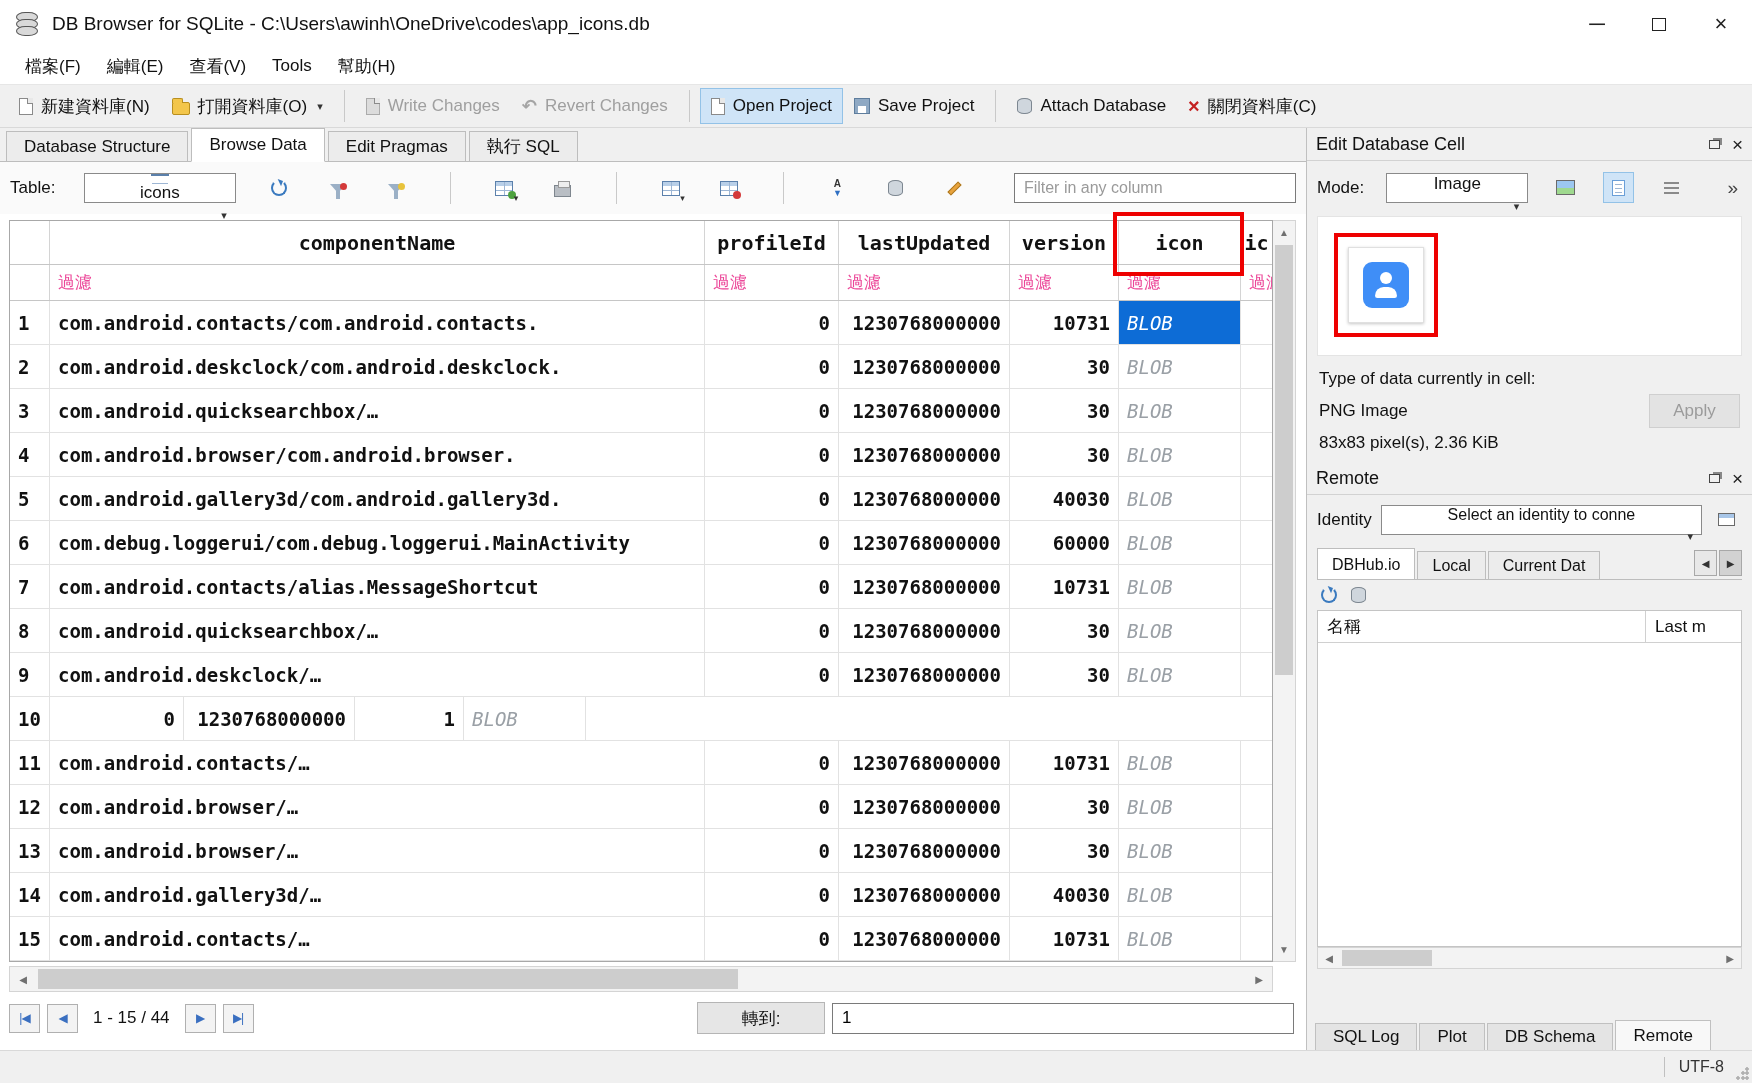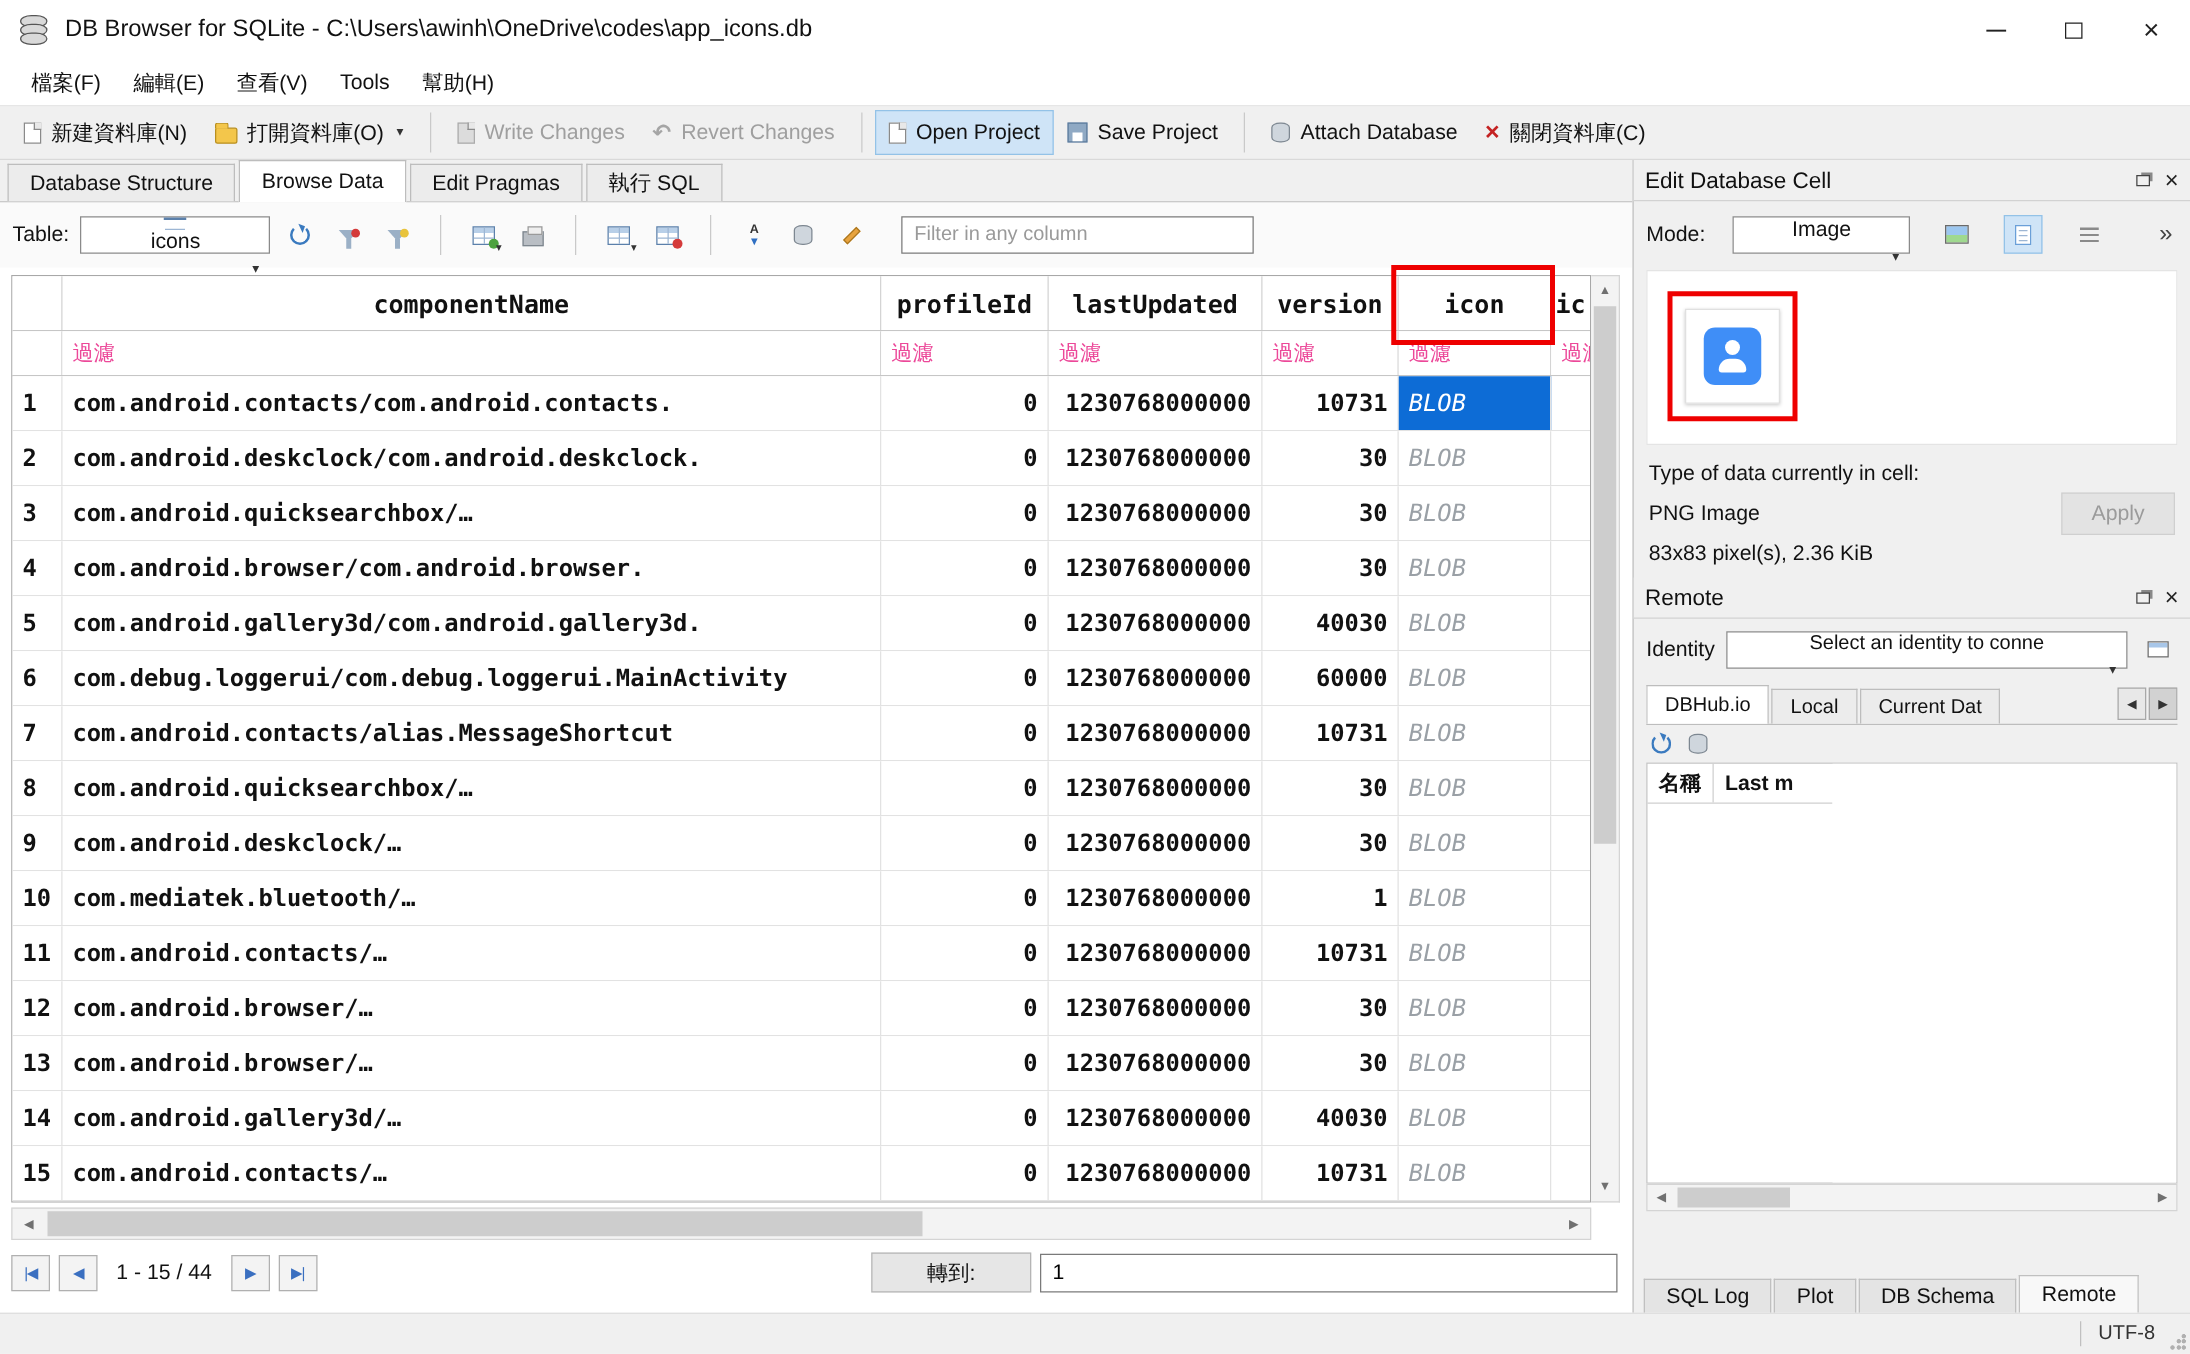"Table:" .browse-toolbar { justify-content: none -> space-between }
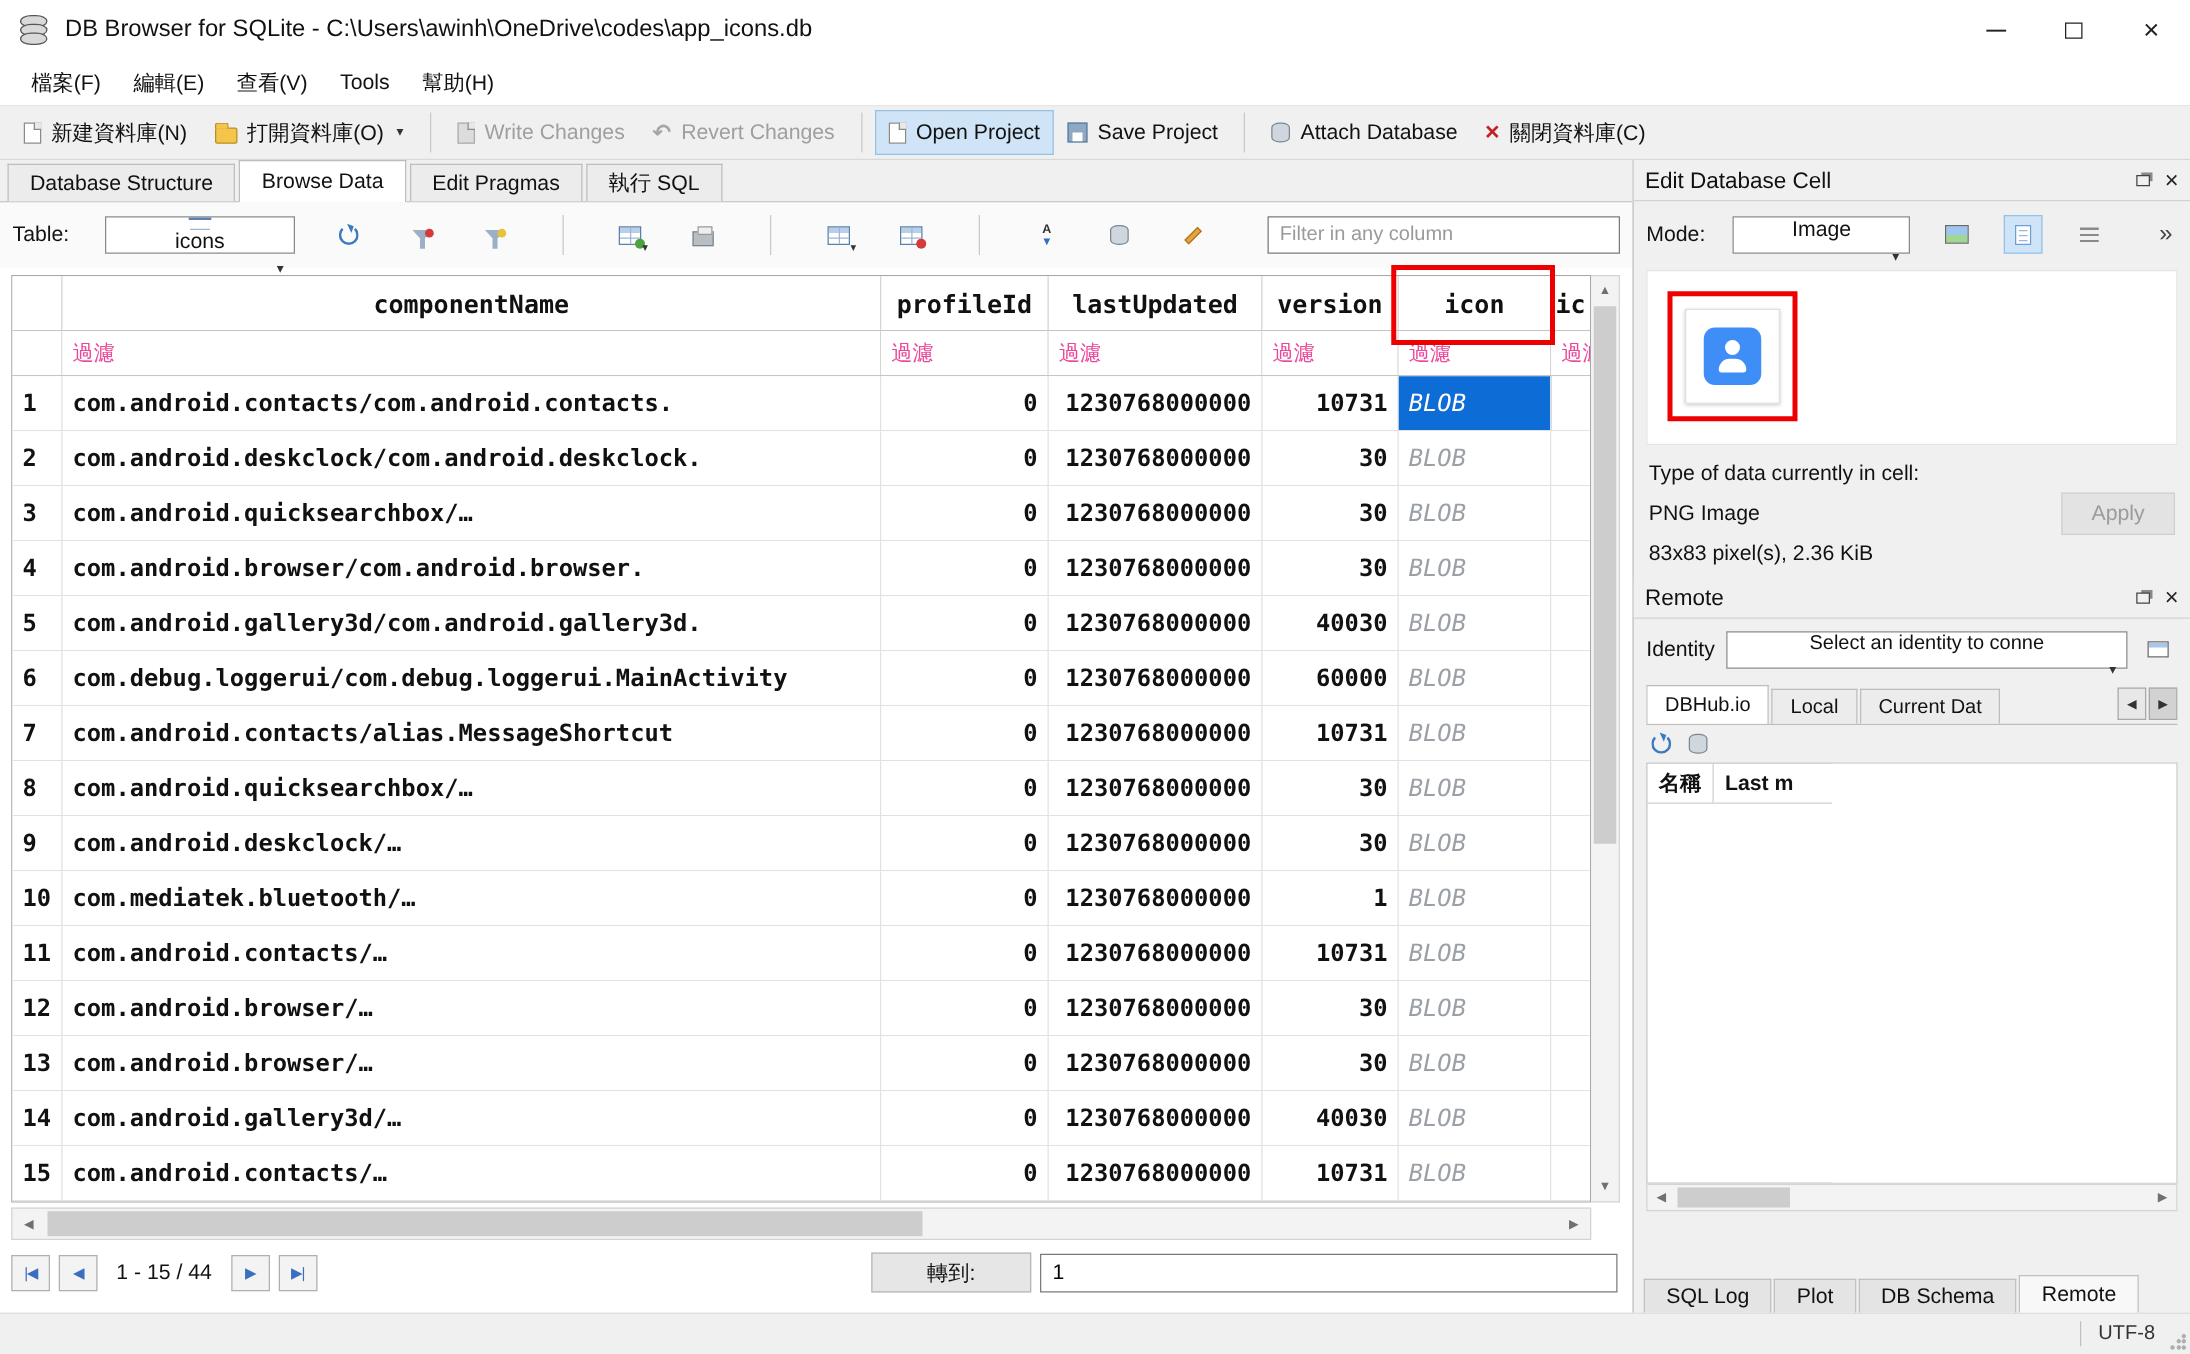"名稱" .remote-table { flex-direction: row -> column; font-weight: bold -> none }
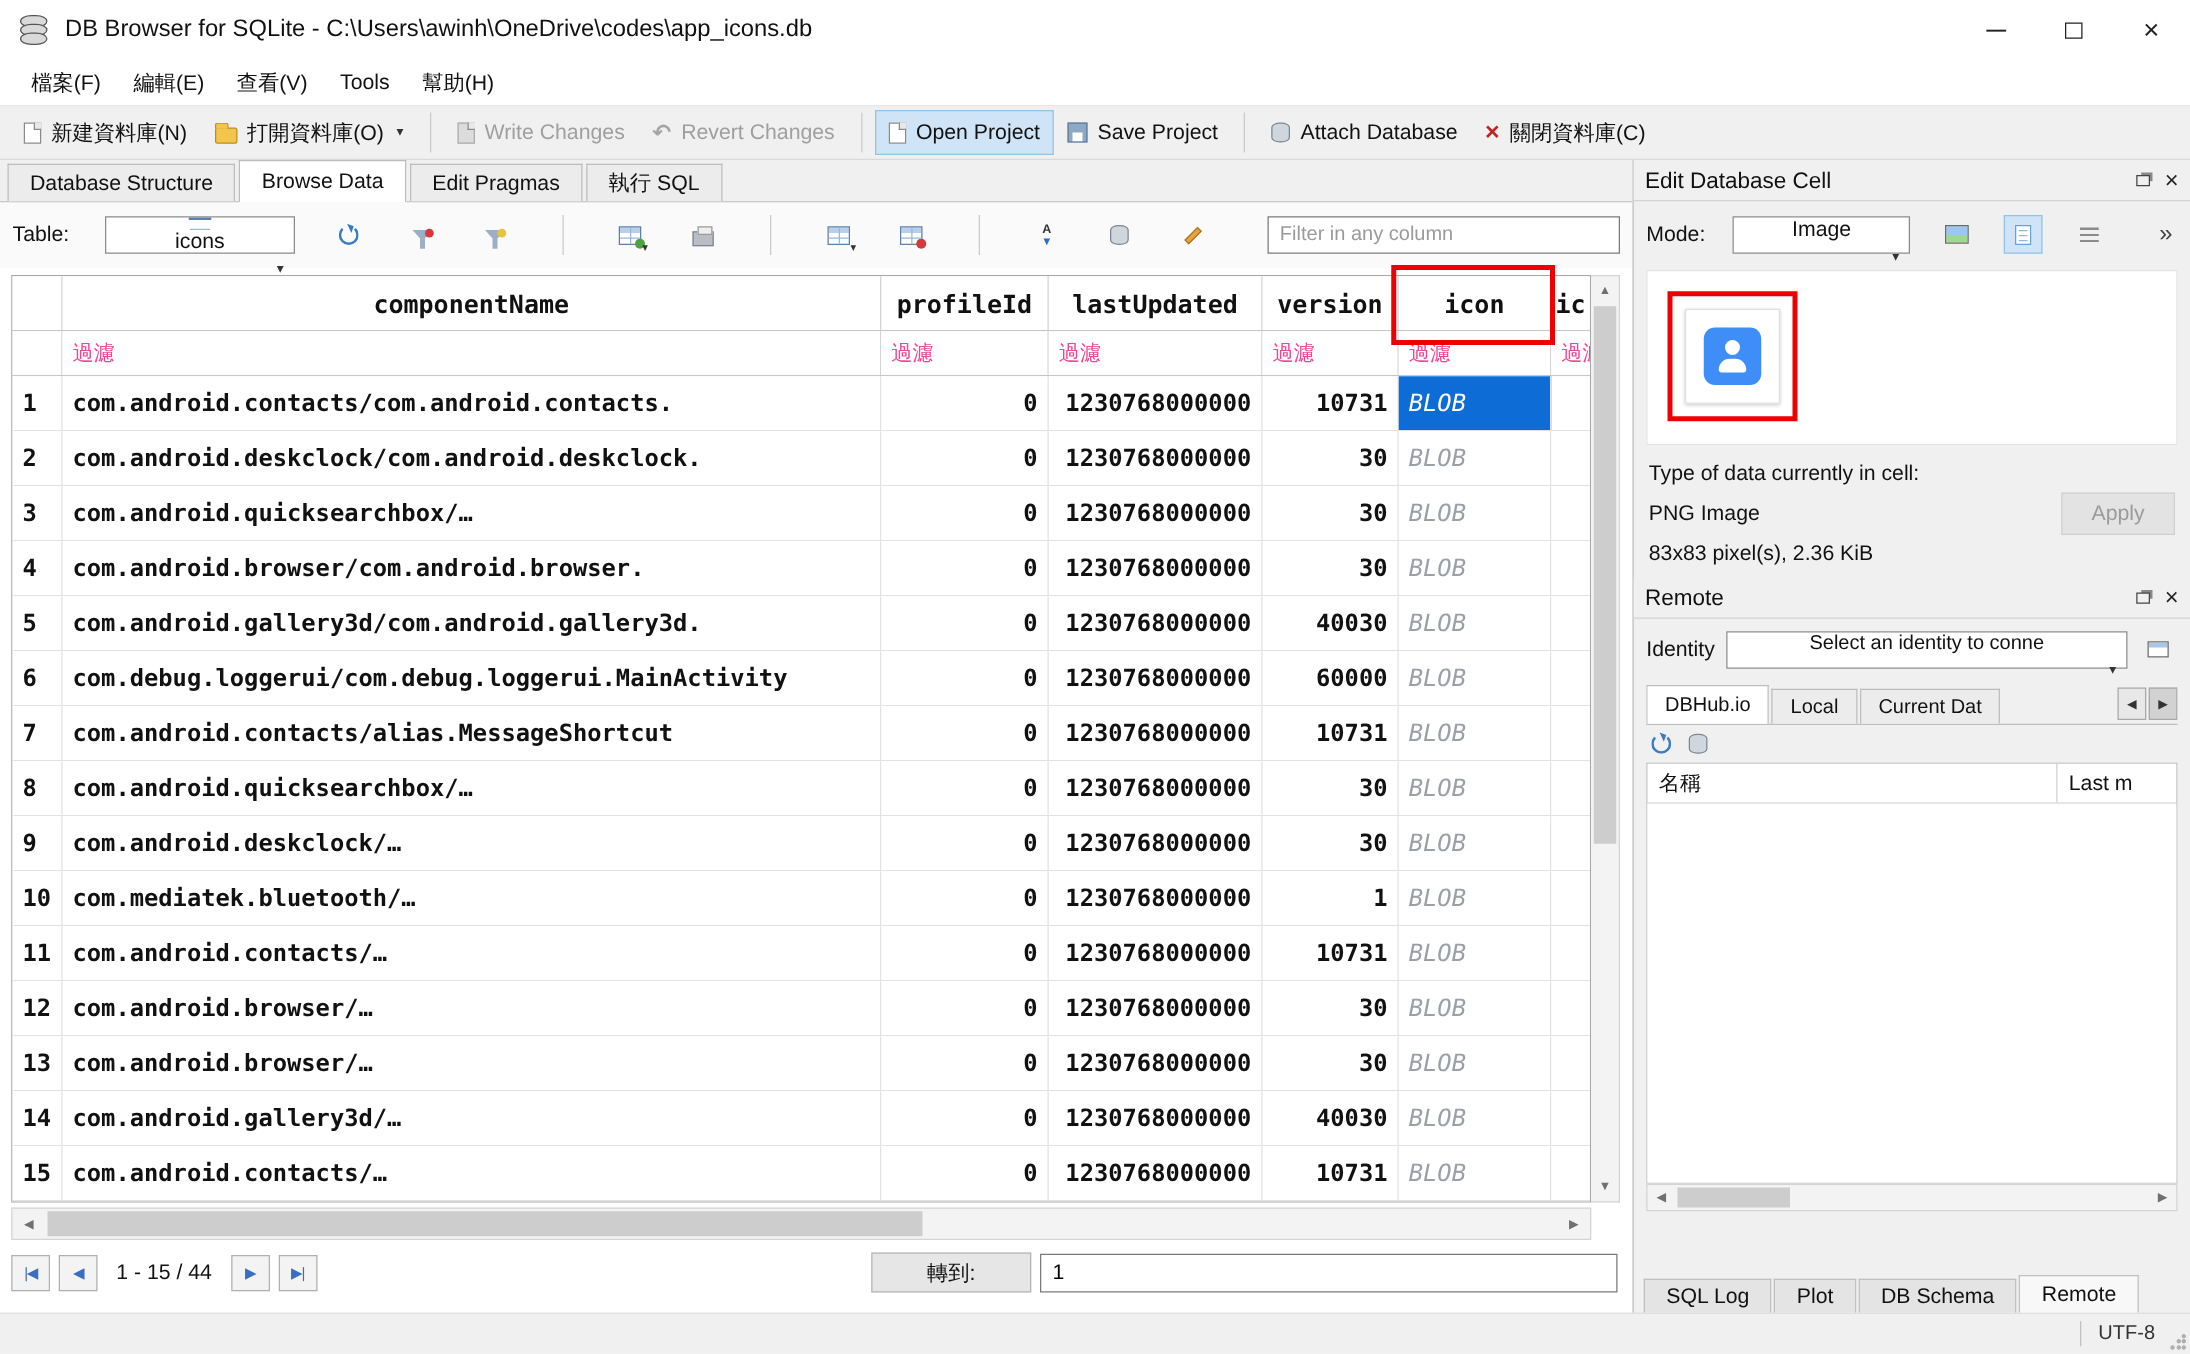"com.mediatek.bluetooth/…" div.cell { html: <div>com.mediatek.bluetooth/…</div> -> none }
